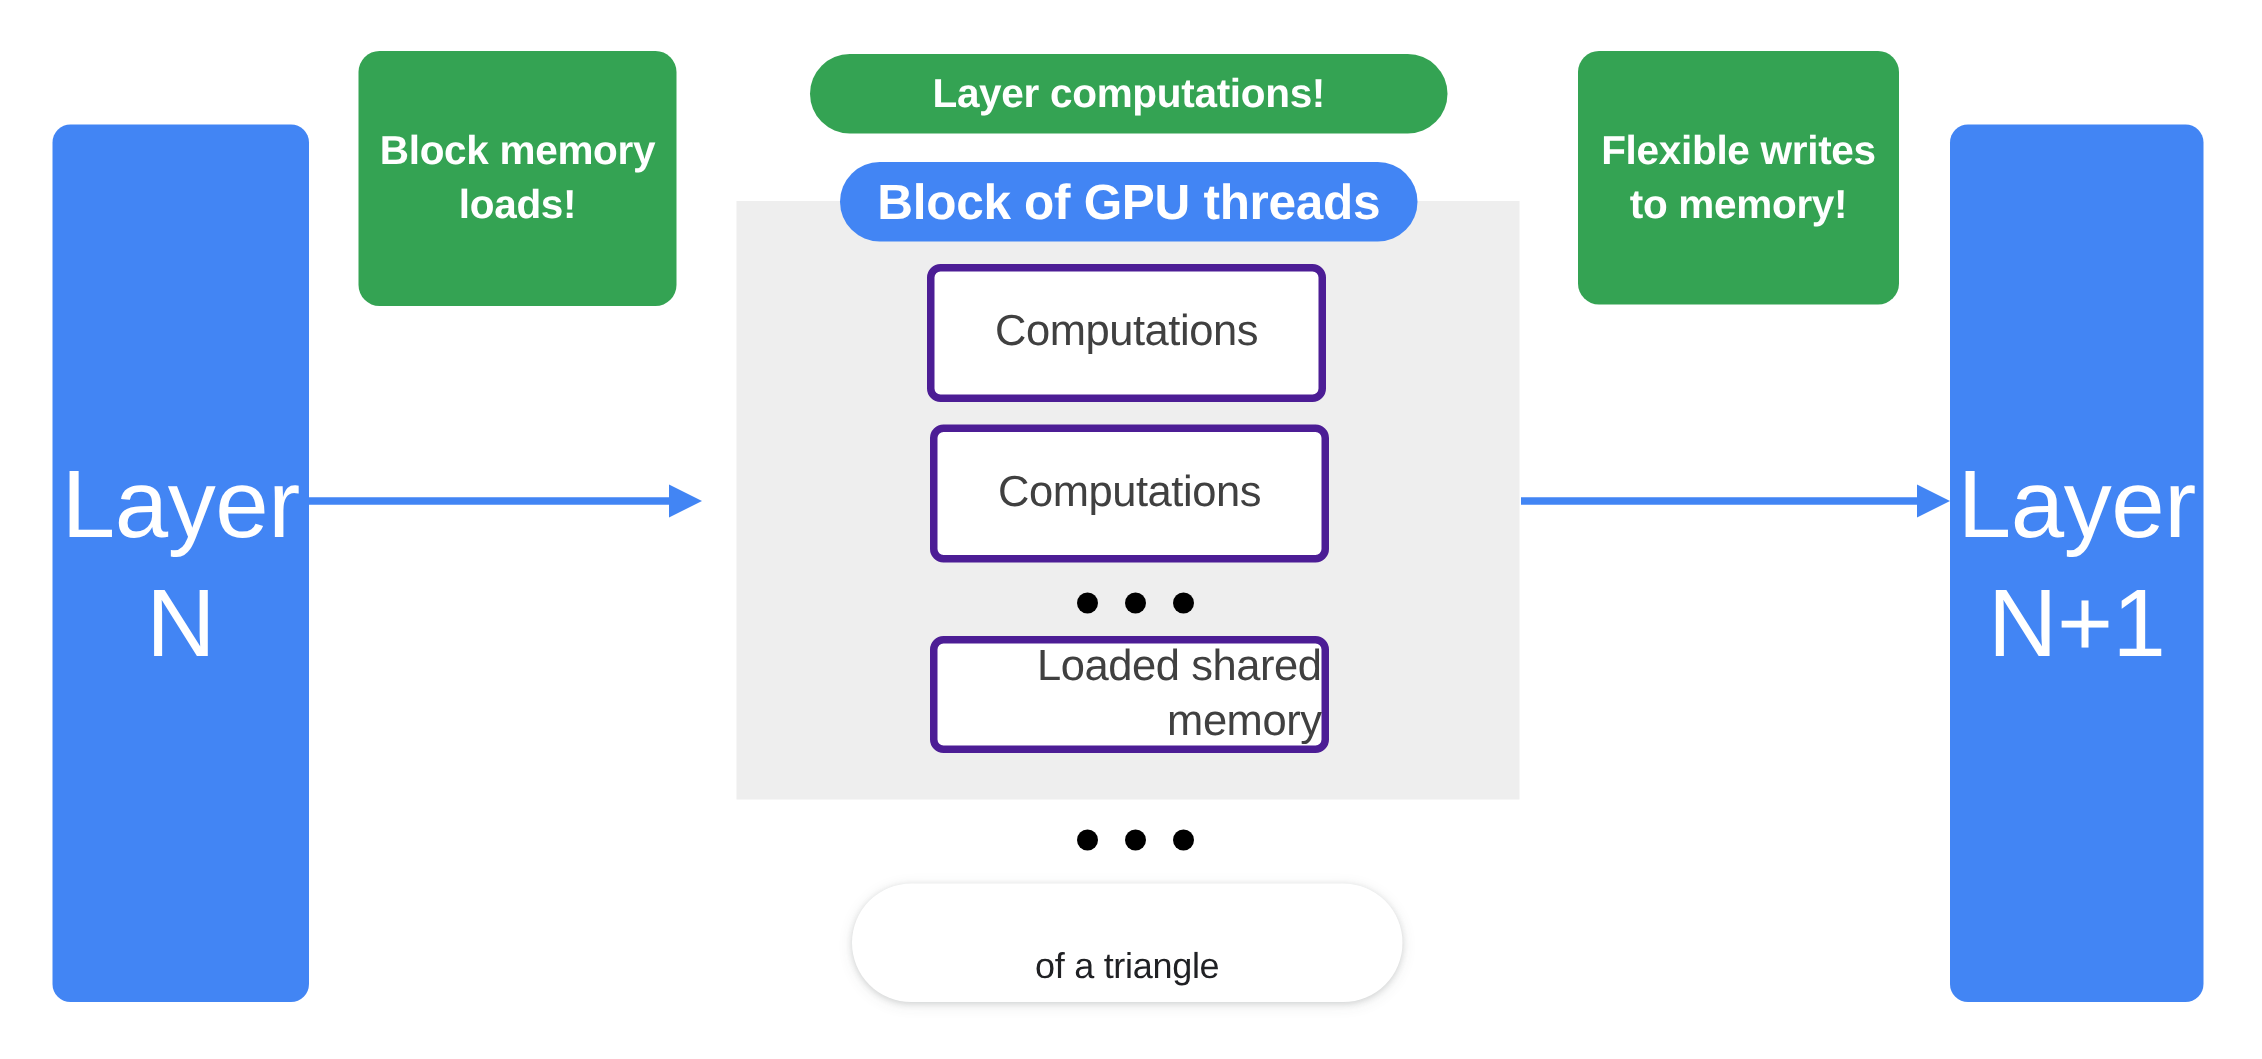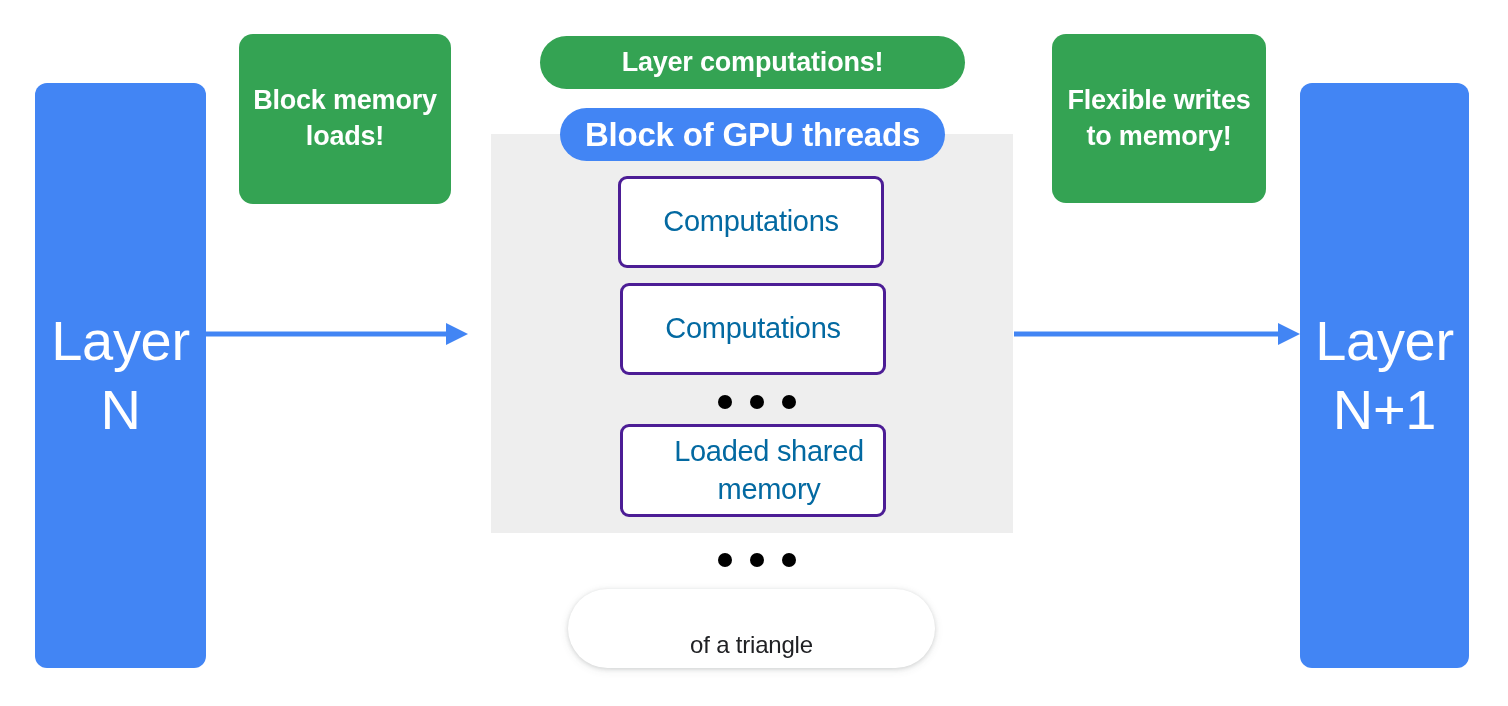"Computations" .thread-box { border: 3px solid #4c1d95 -> 5px solid #4c1d95; color: #0369a1 -> #404040; text-align: center -> right }
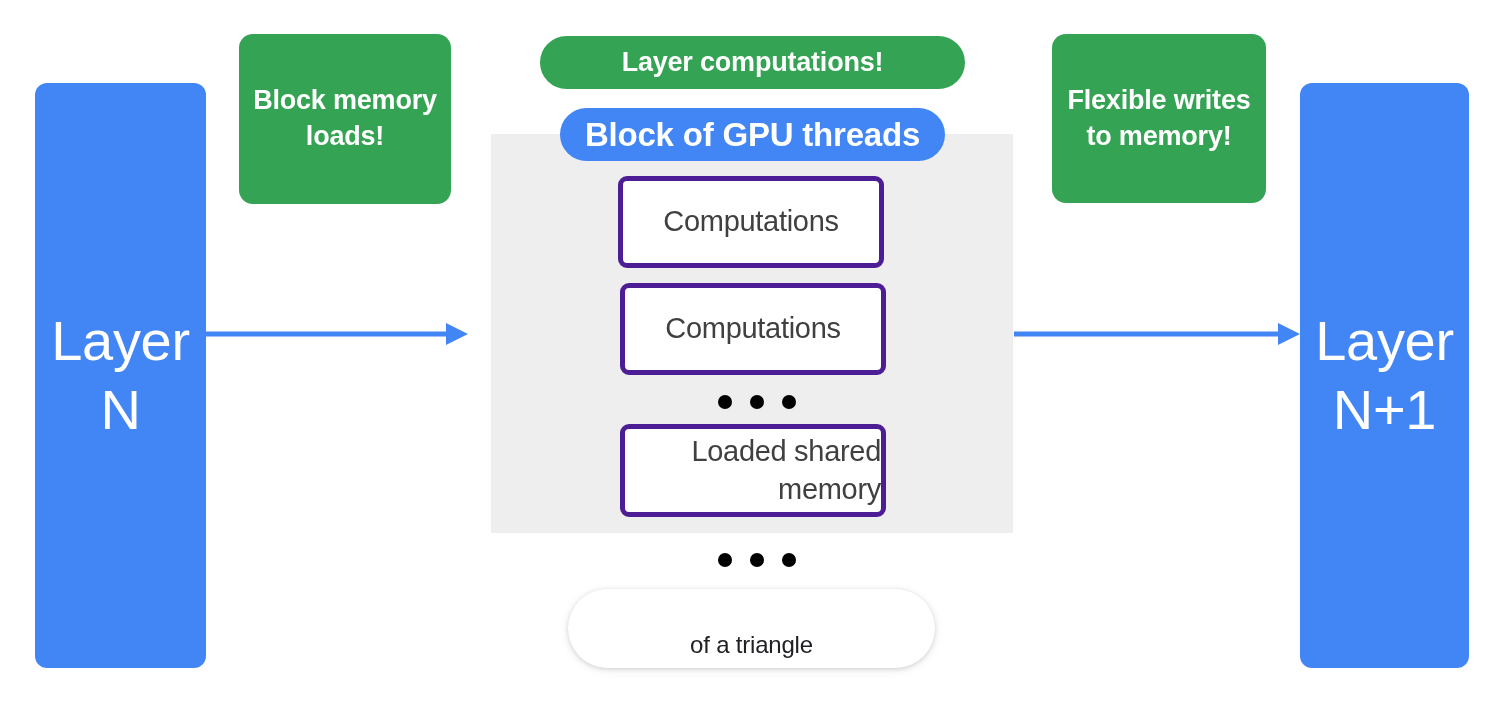"Layer" .layer-block { font-size: 56px -> 64px }
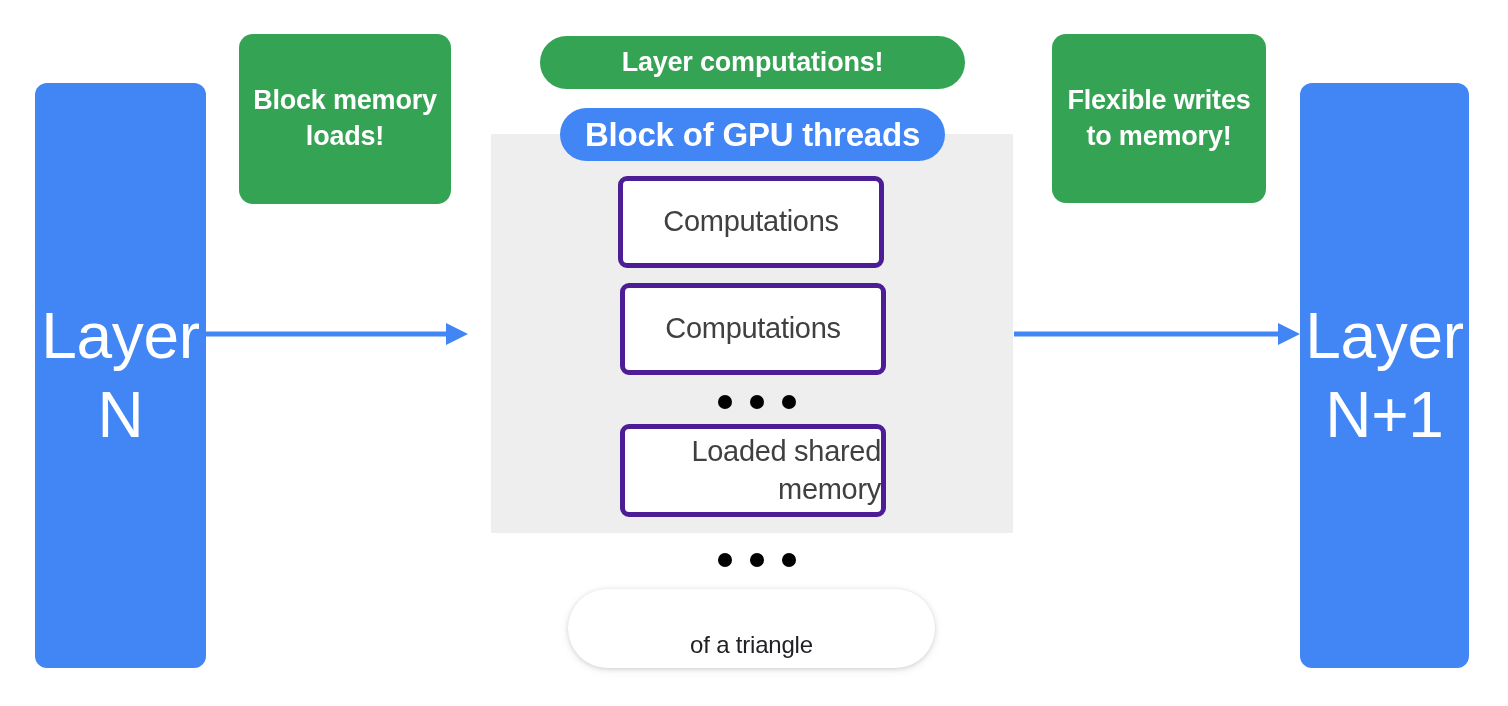"Loaded shared memory" #thread-box-3 { height: 93px -> 78px }
